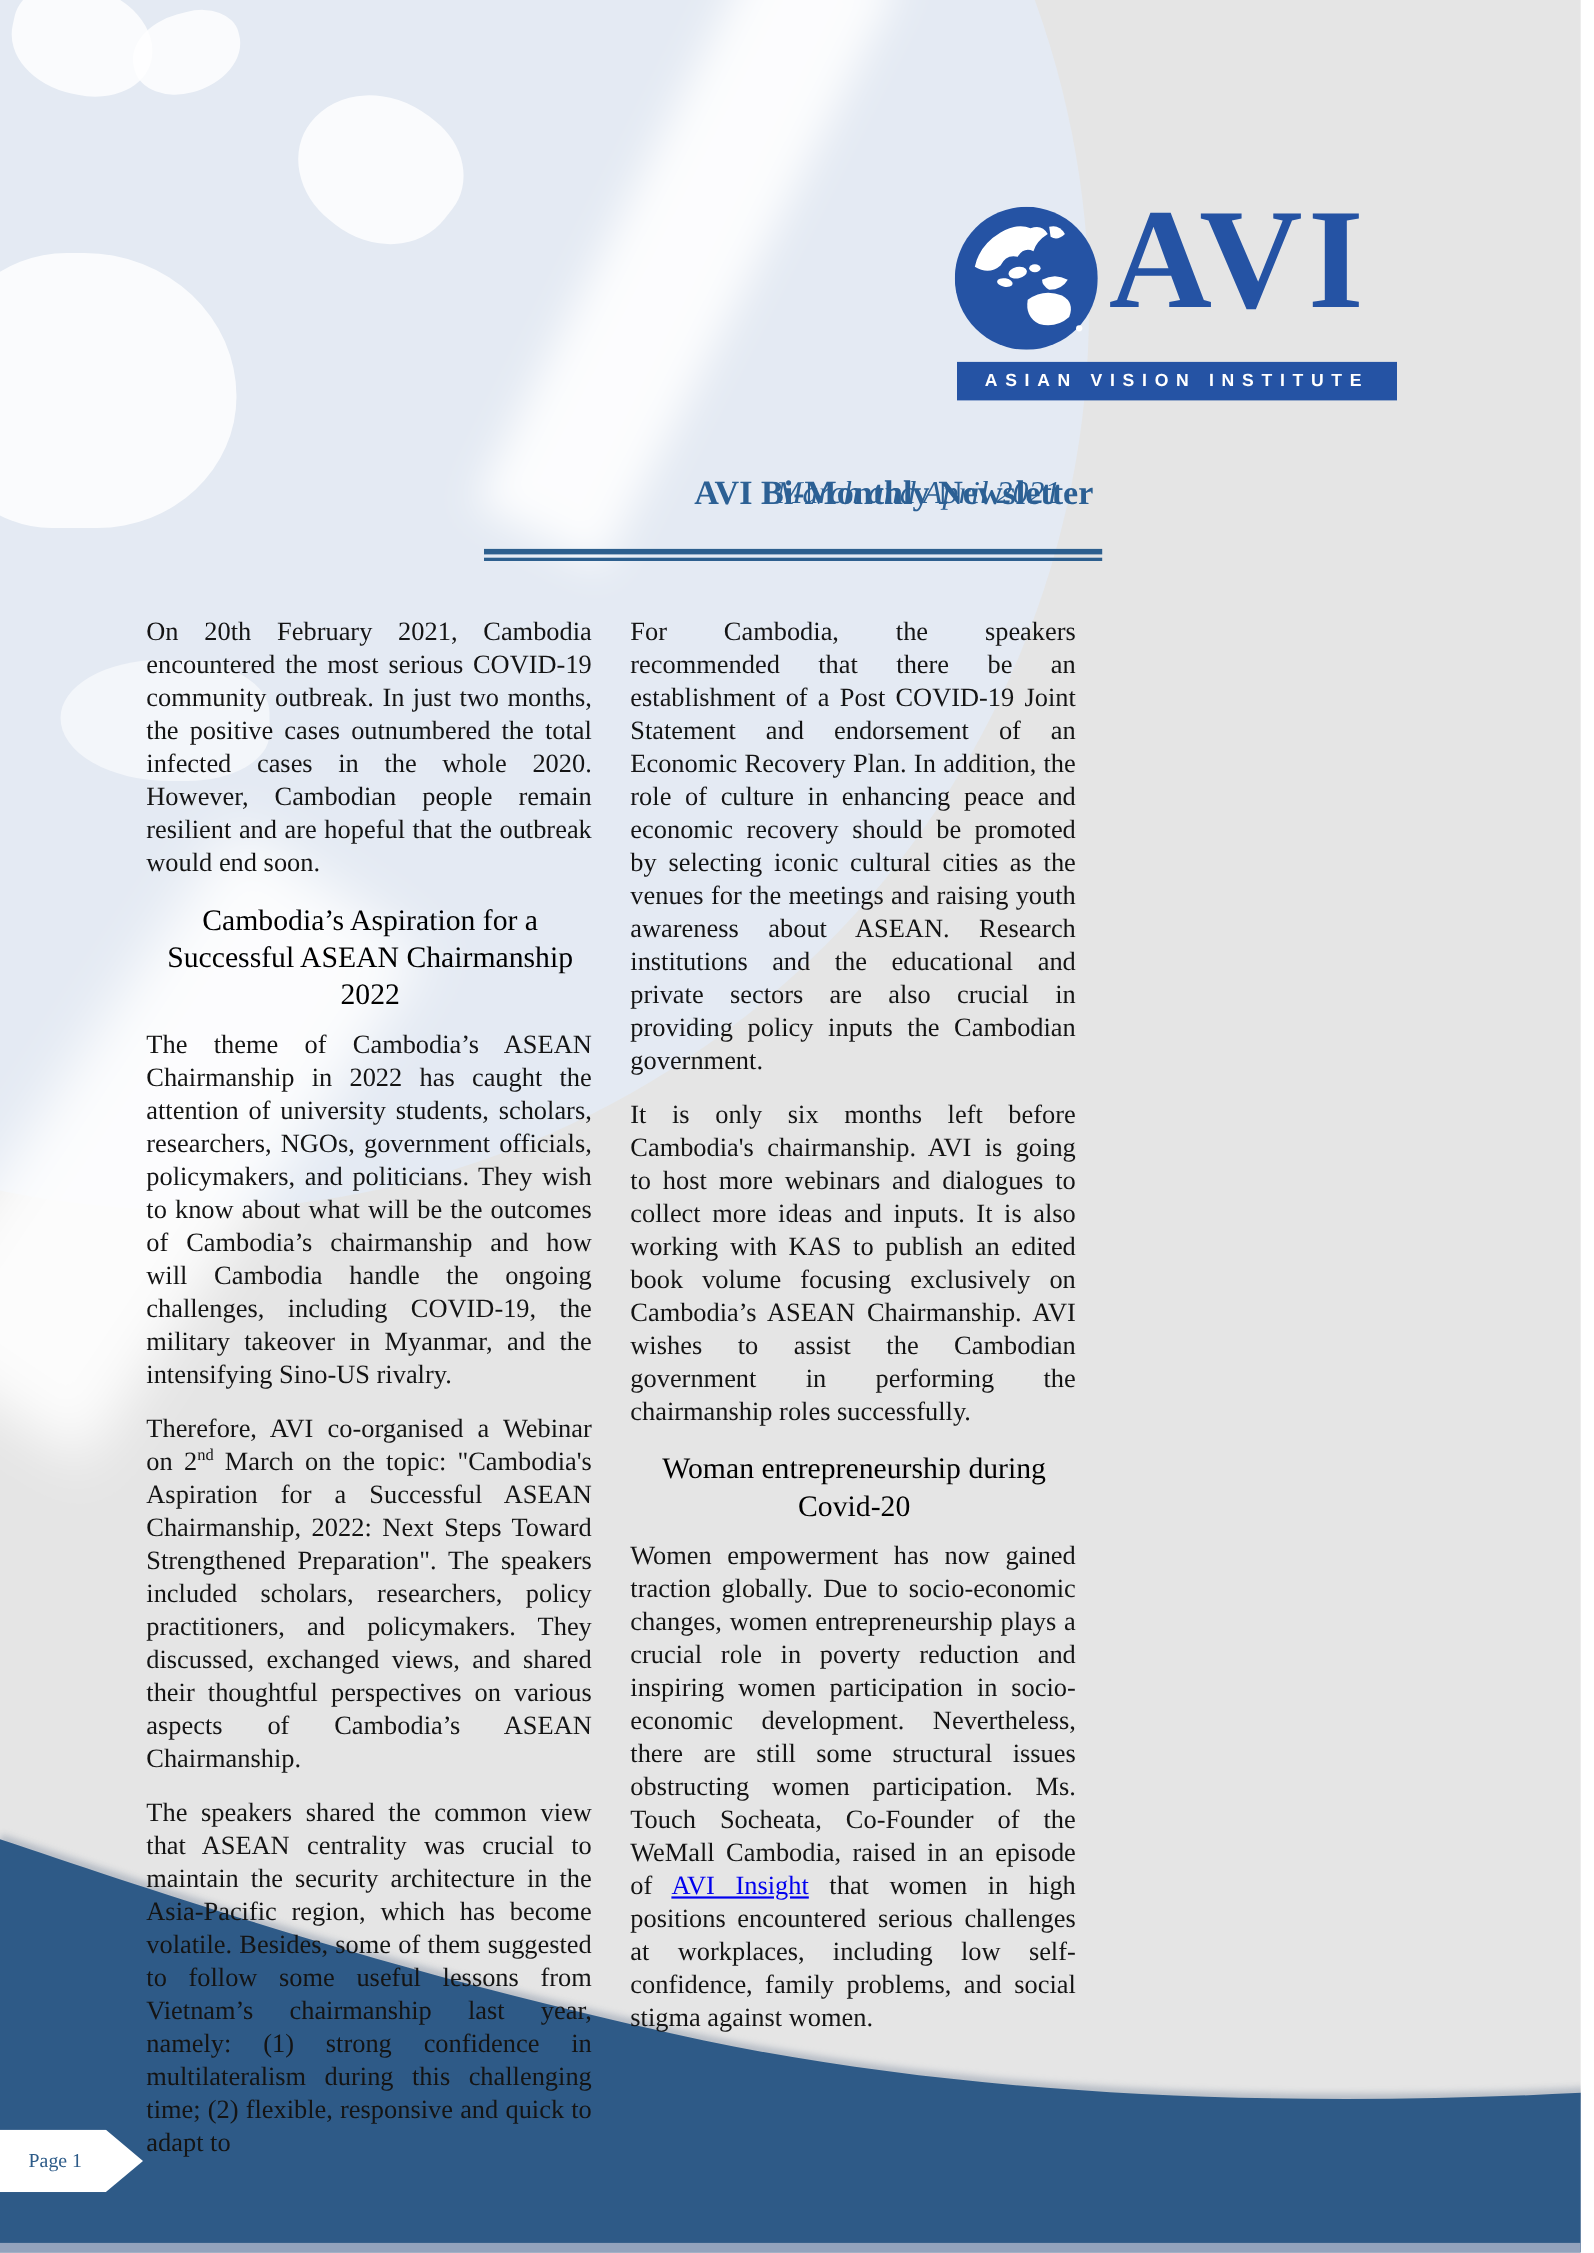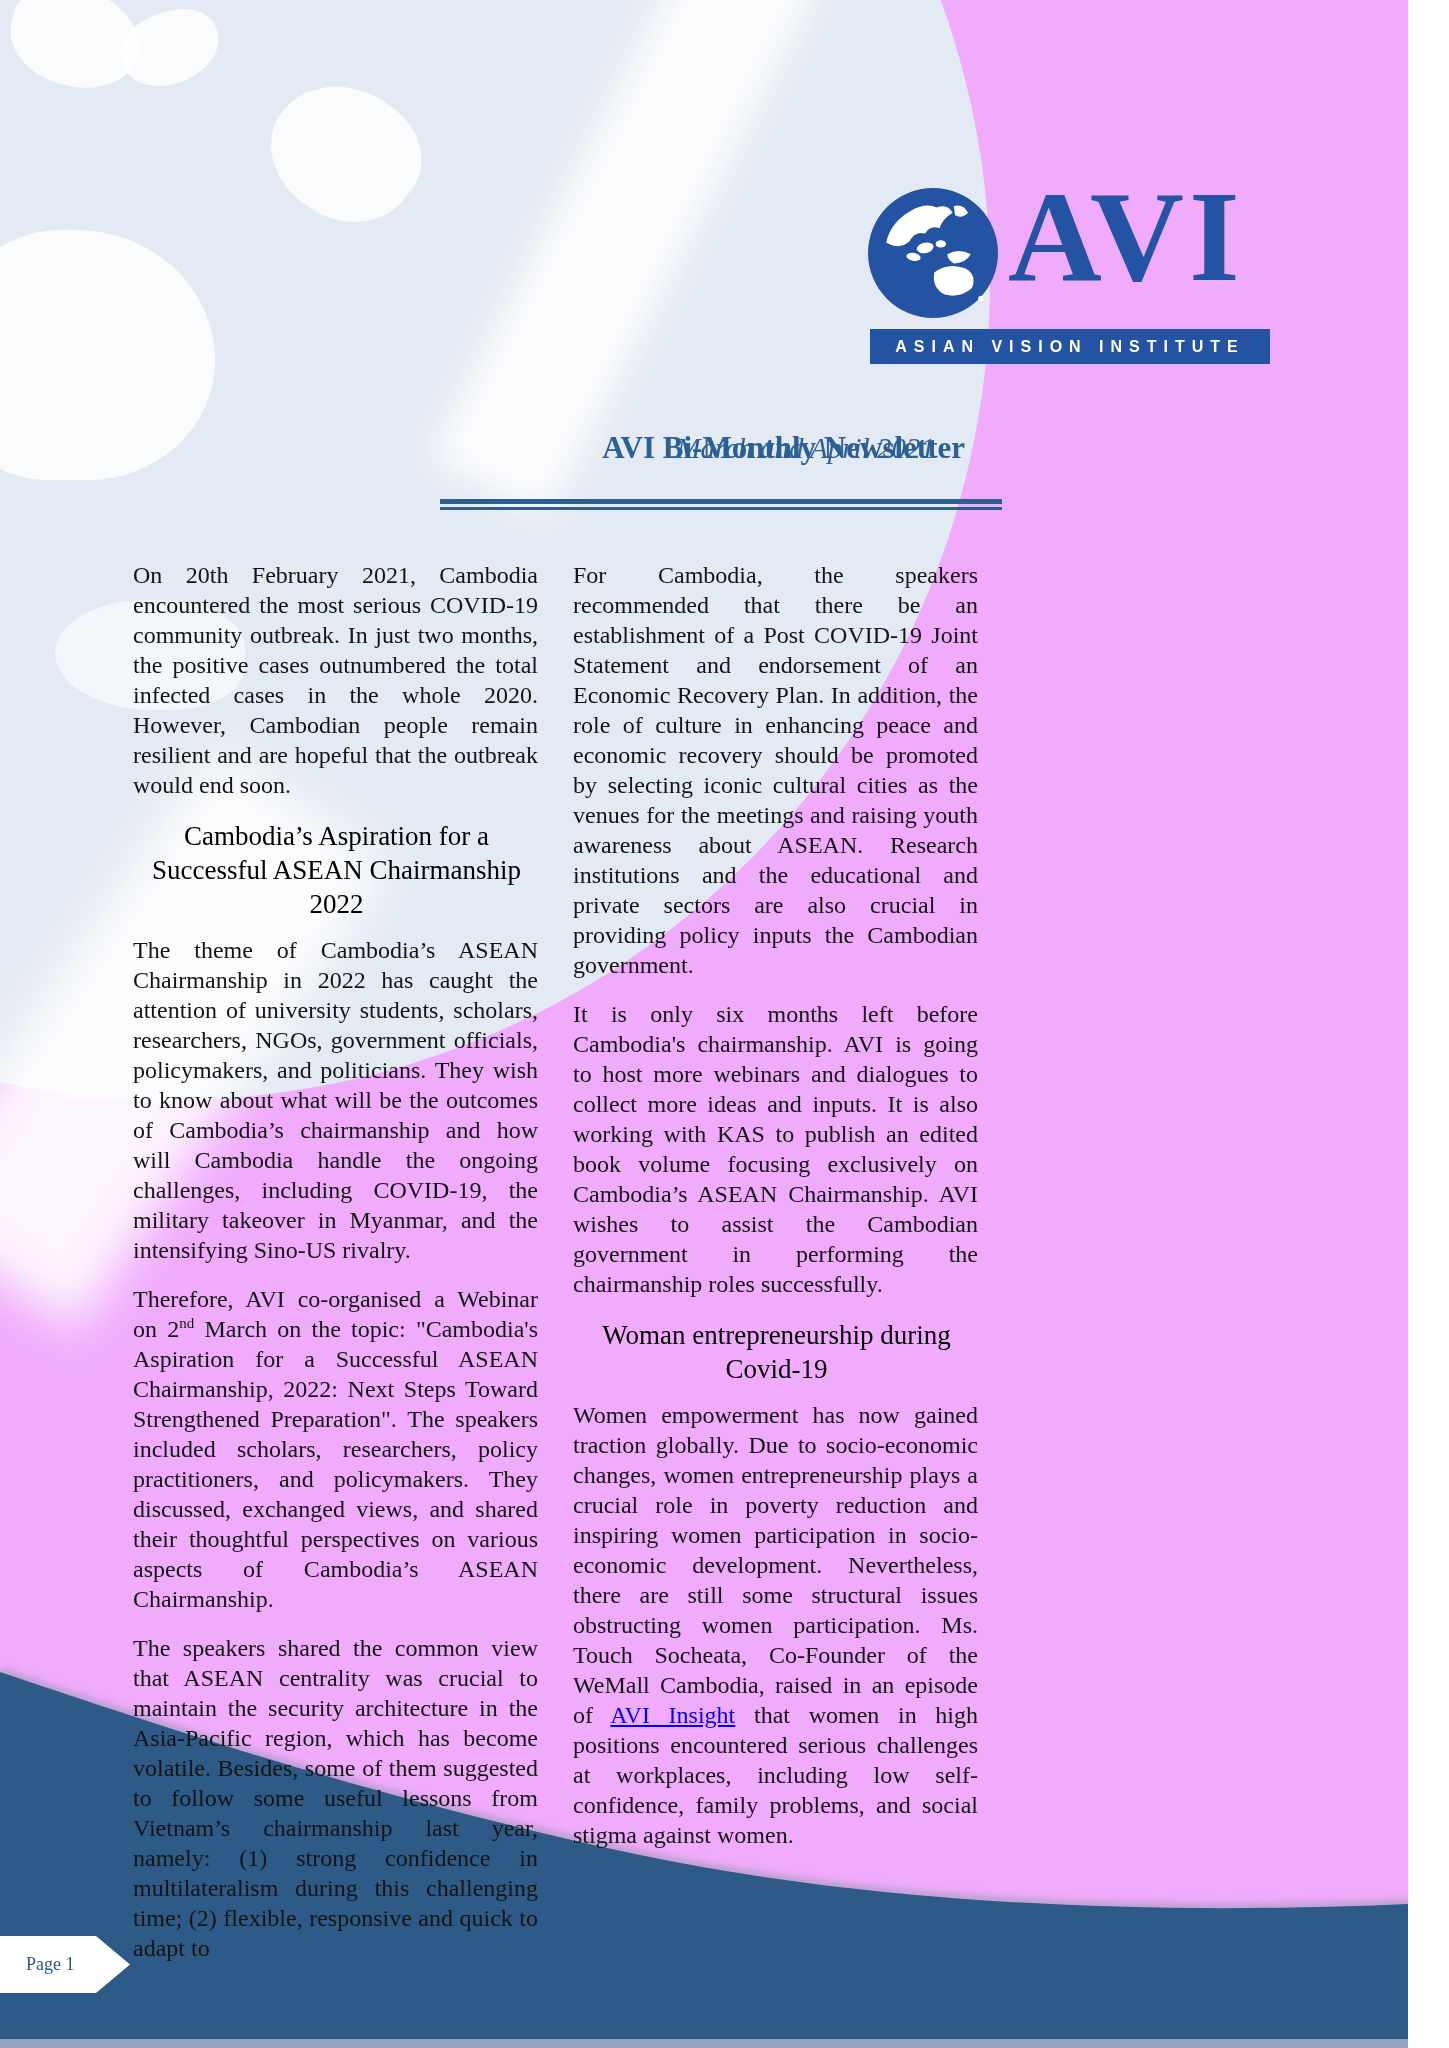"AVI" .page { background: #f0abfc -> #e5e5e5; padding-left: none -> 29px }
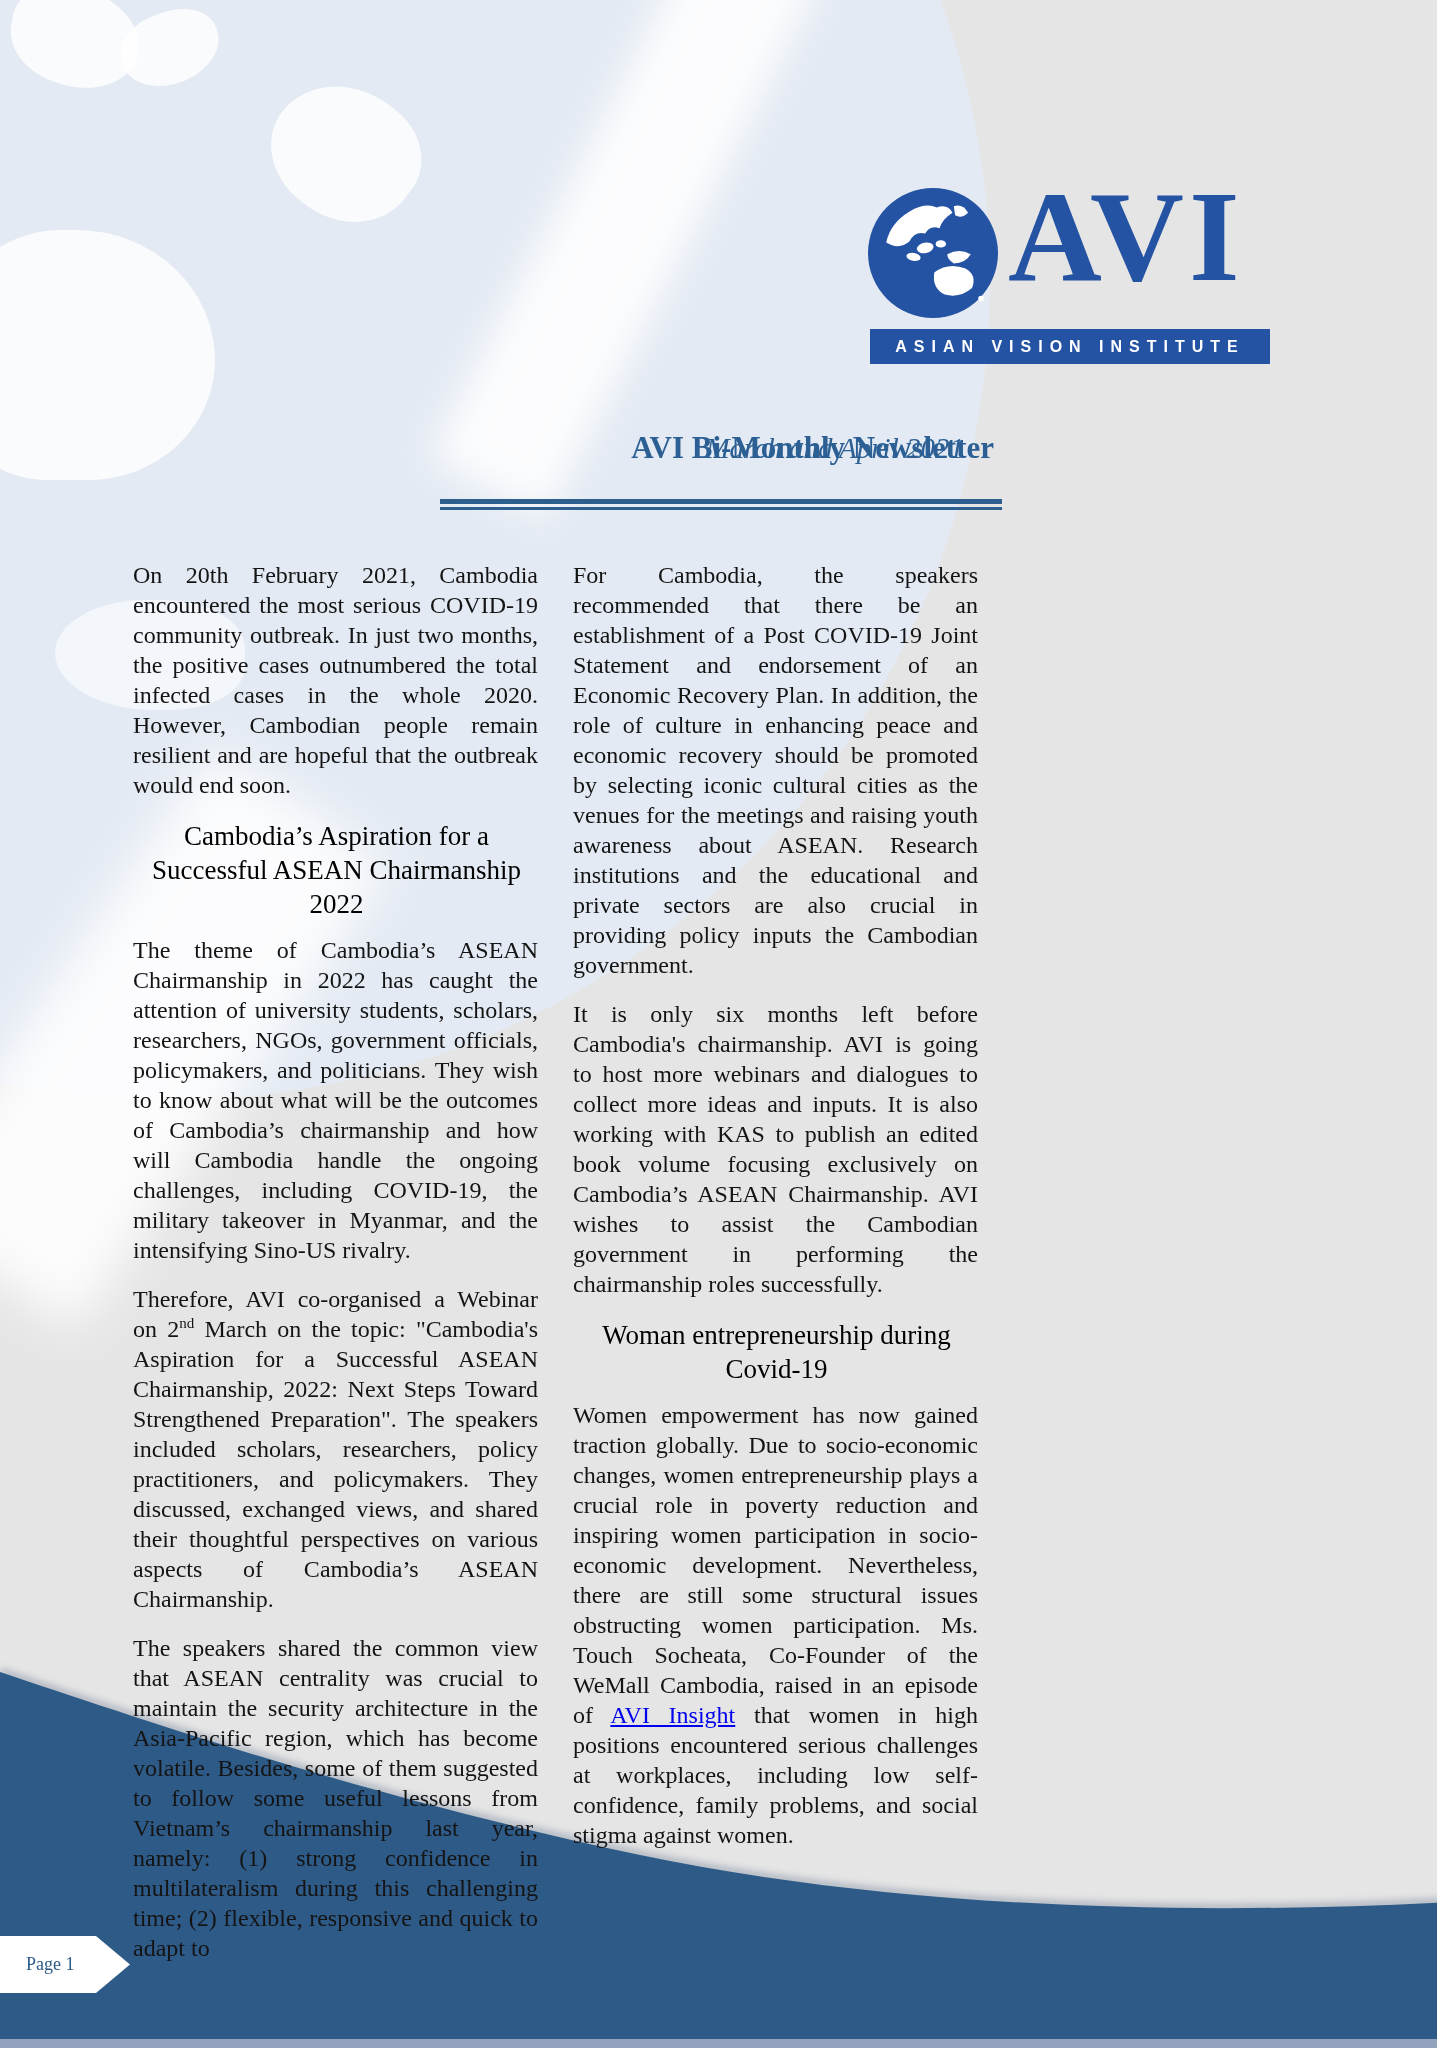"Woman entrepreneurship during Covid-19" h2.section-heading { text: Covid-19 -> Covid-20 }
